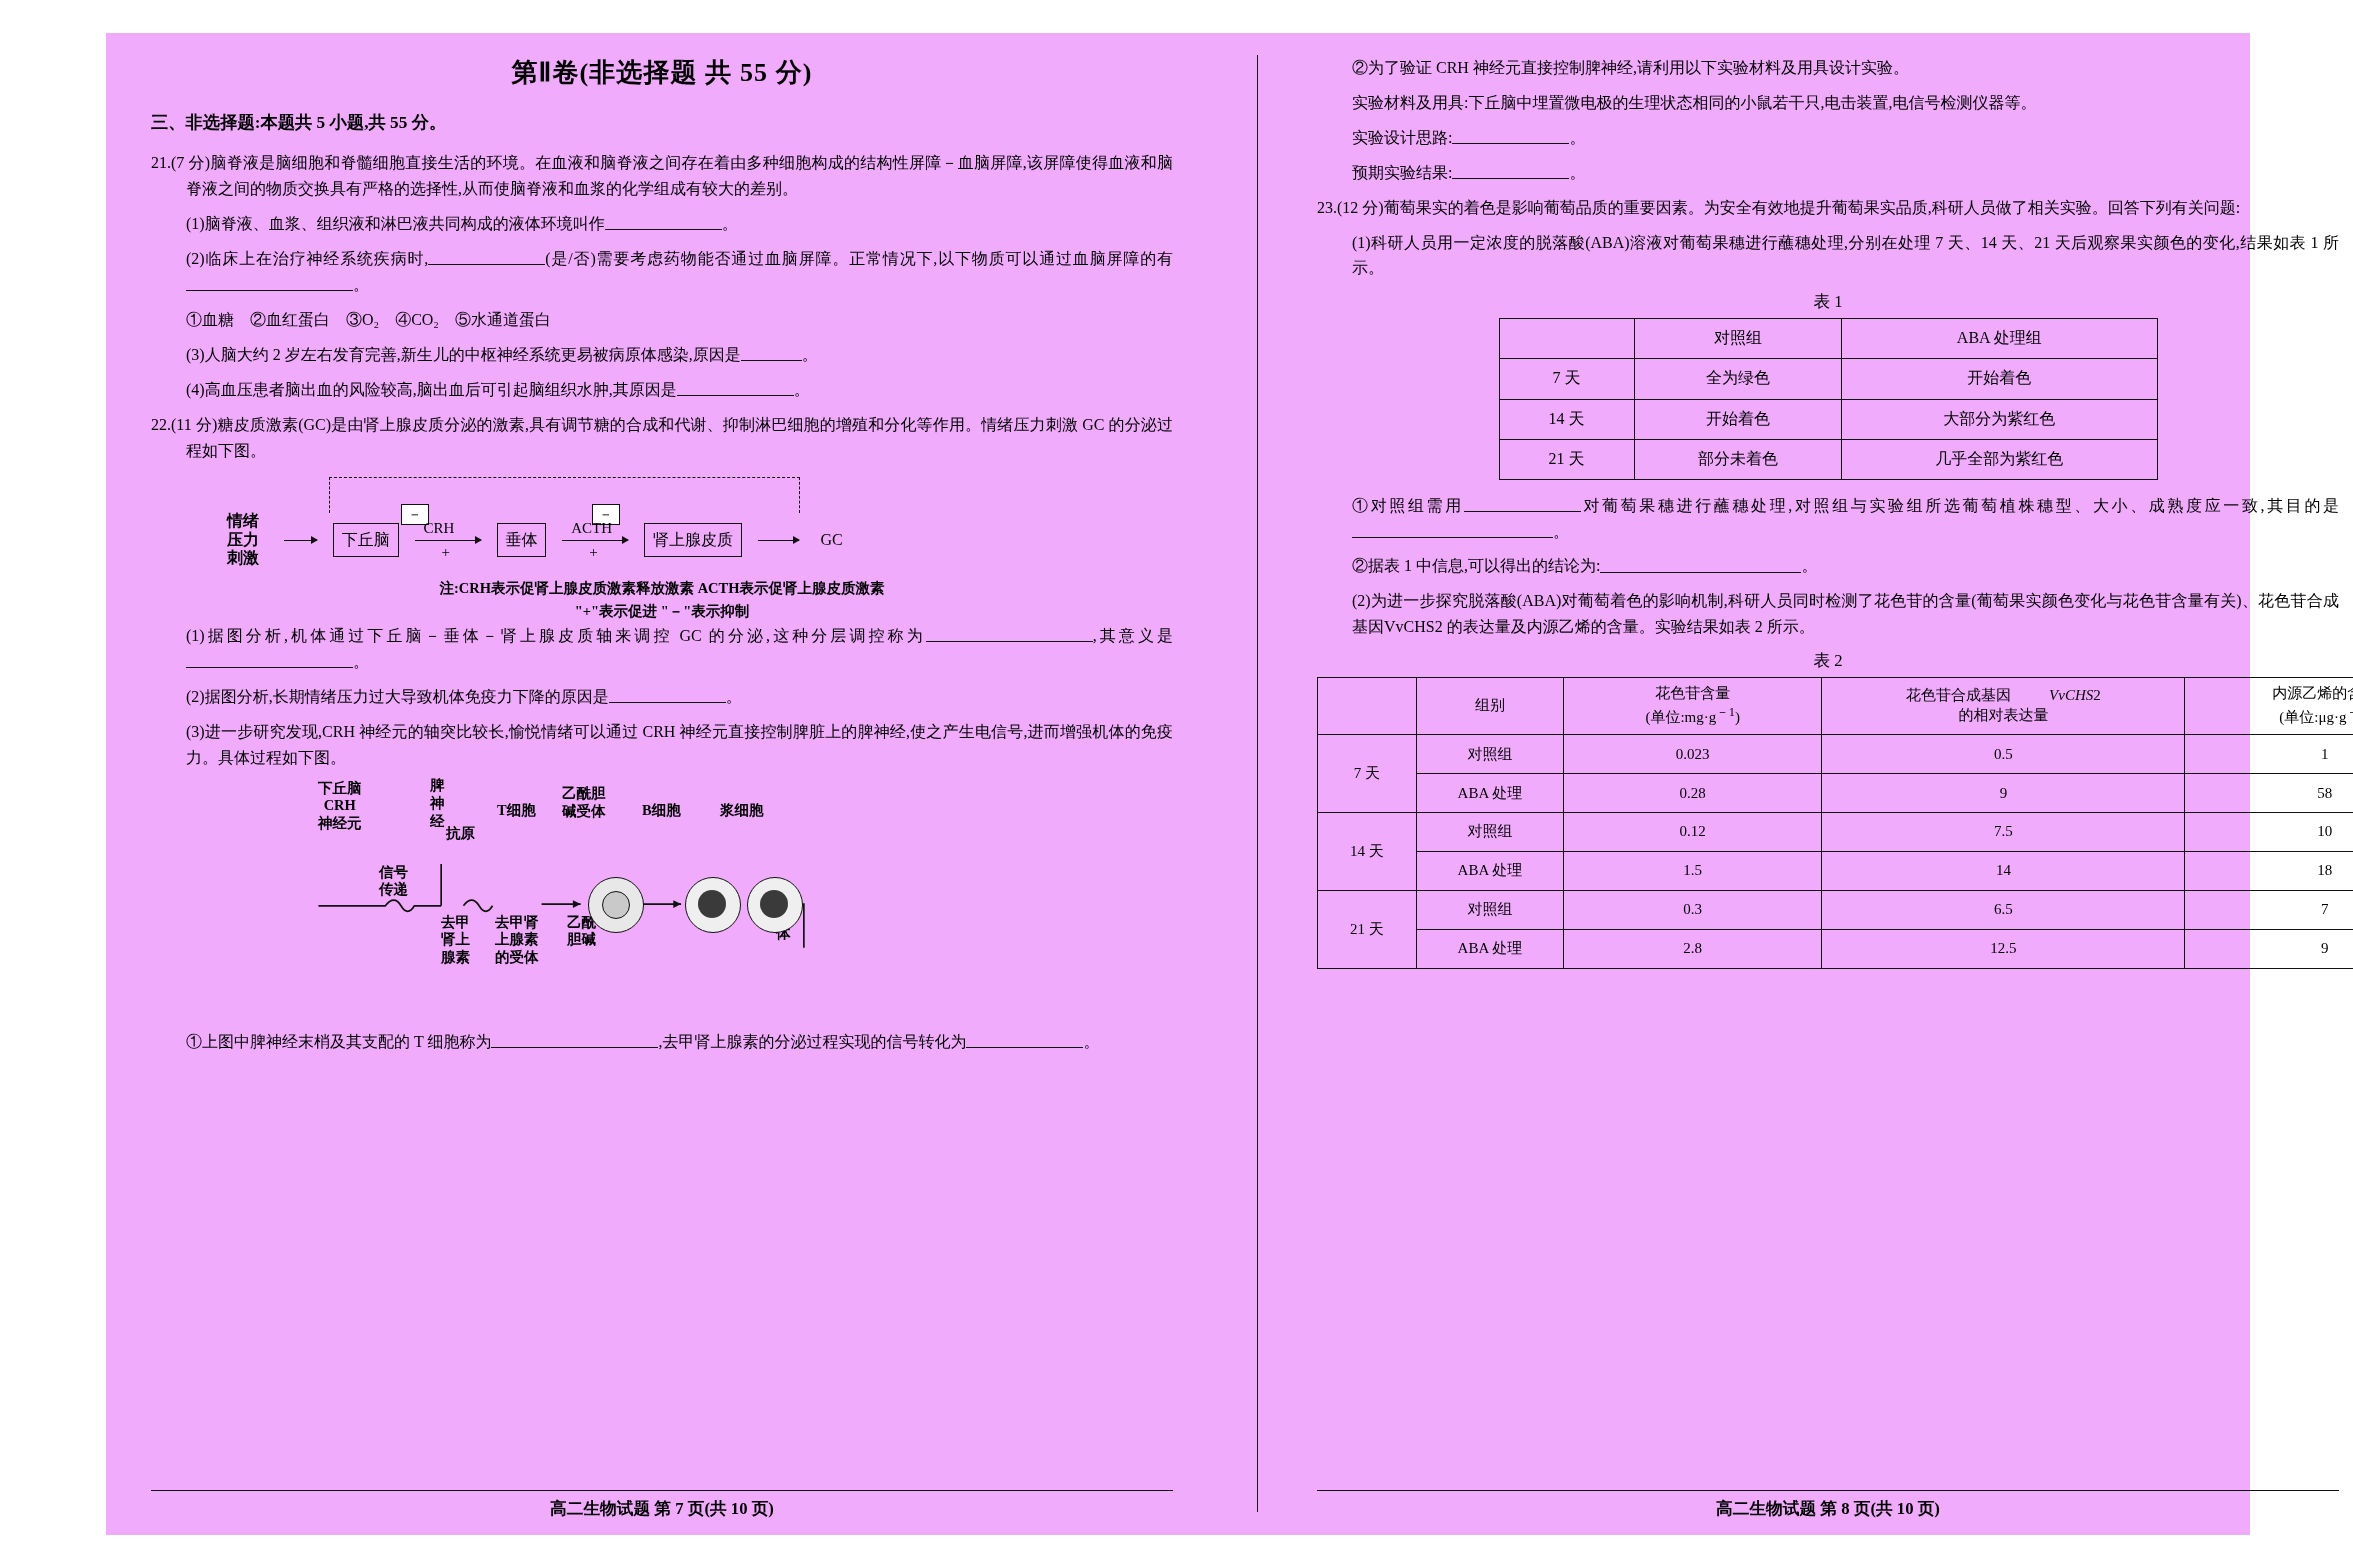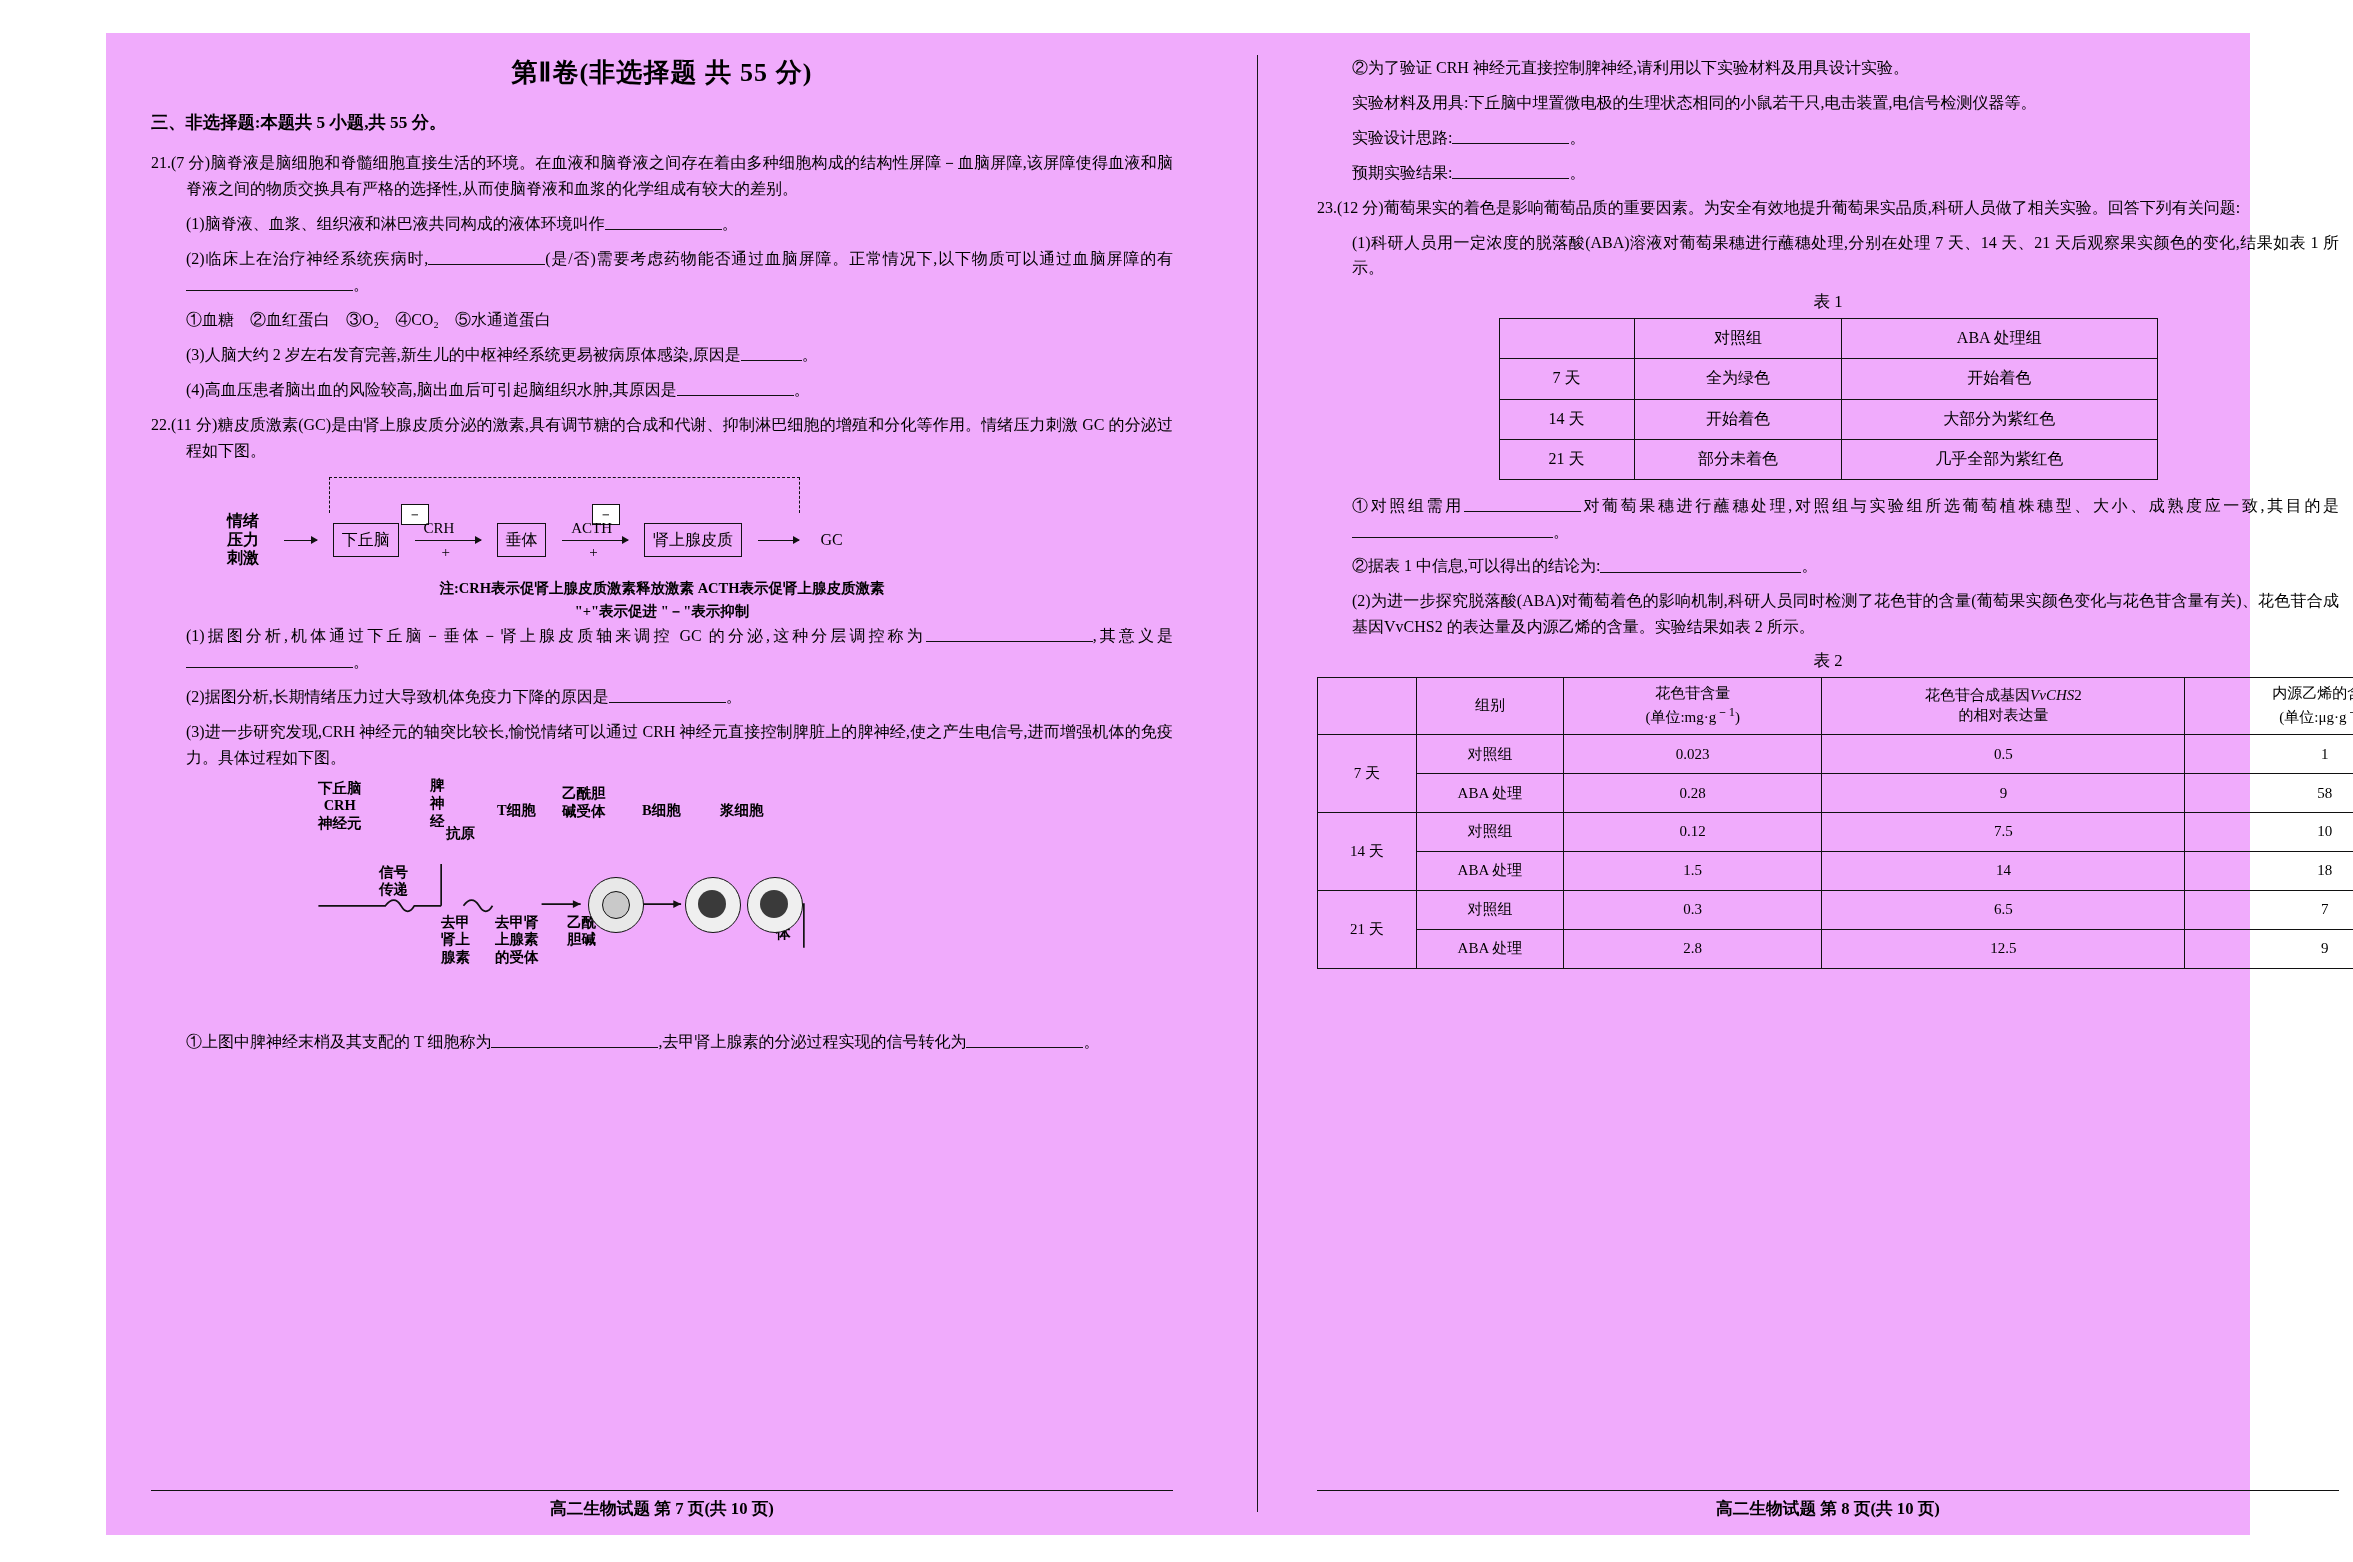"VvCHS" i { padding-left: none -> 38px }
